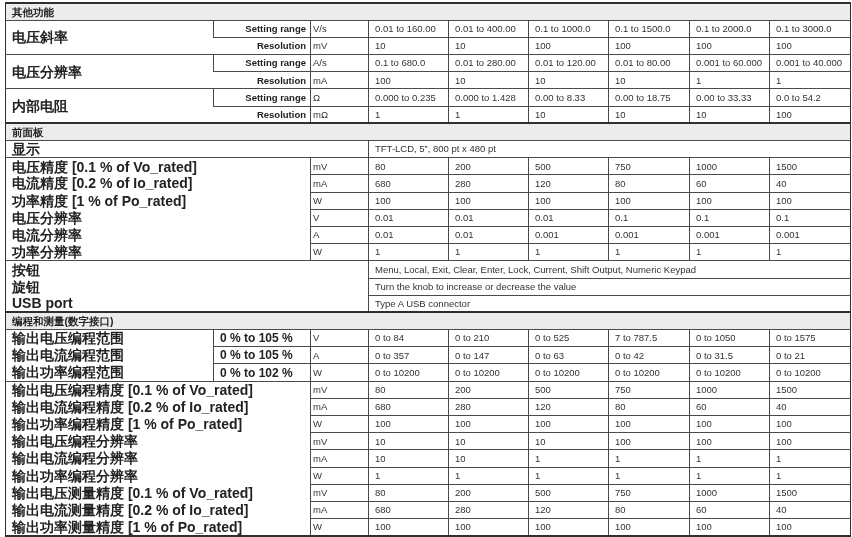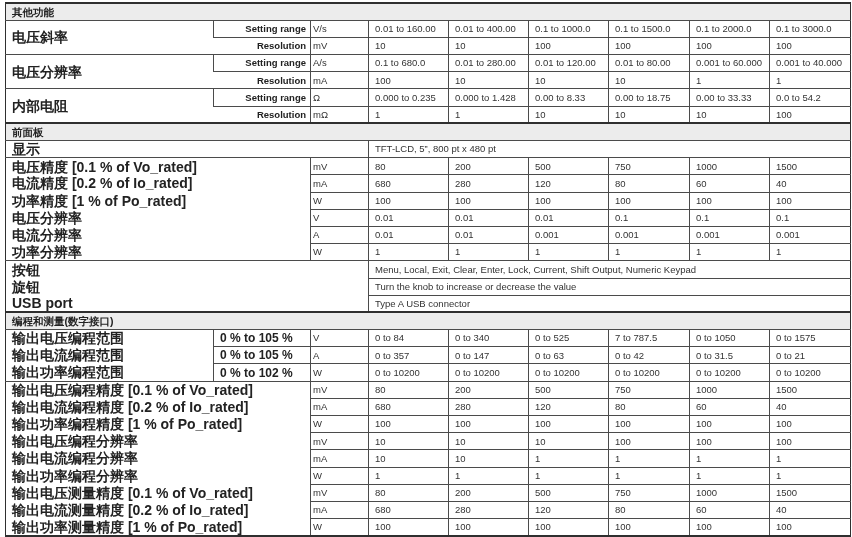"0 to 340" td.val { text: 340 -> 210 }
